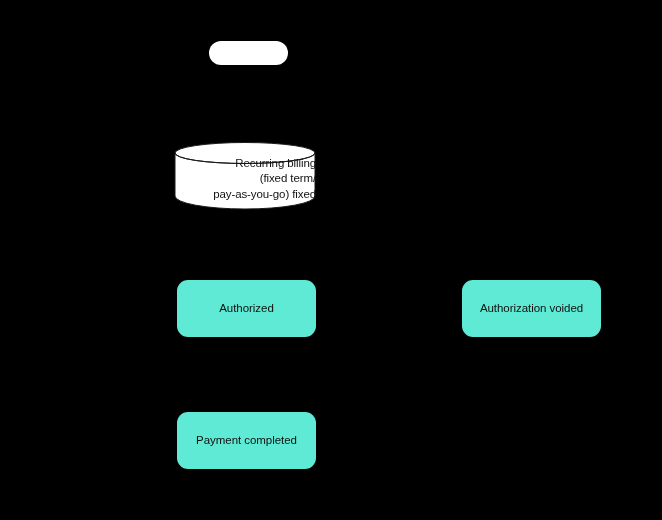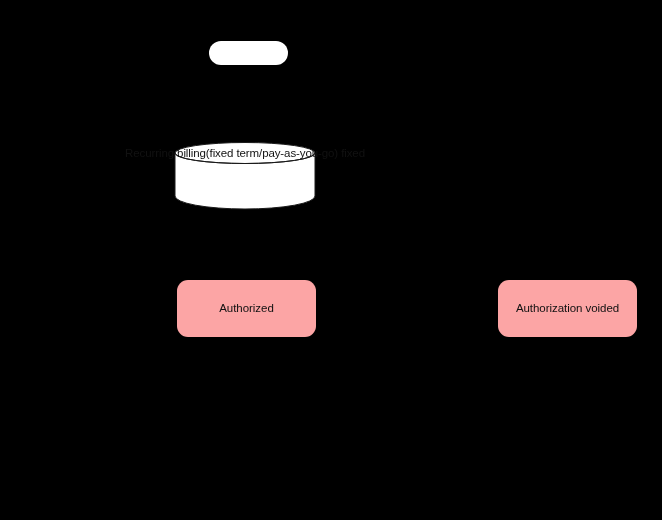"Recurring billing" .cylinder-label { align-items: flex-start -> flex-end; flex-direction: row -> column }
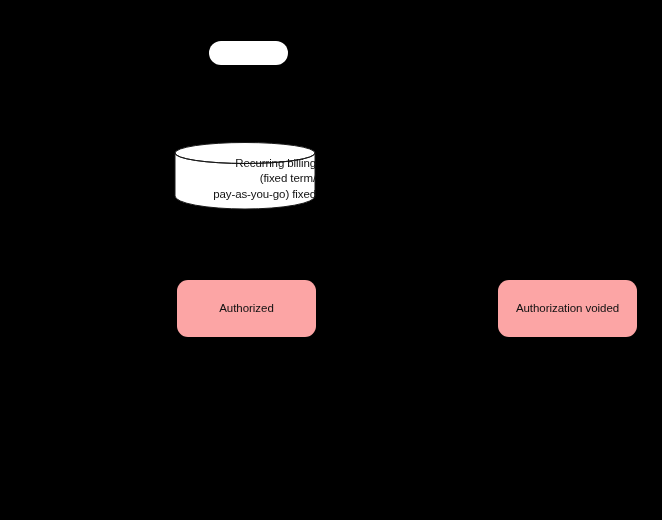"Authorized" .node { background: #fca5a5 -> #5eead4 }
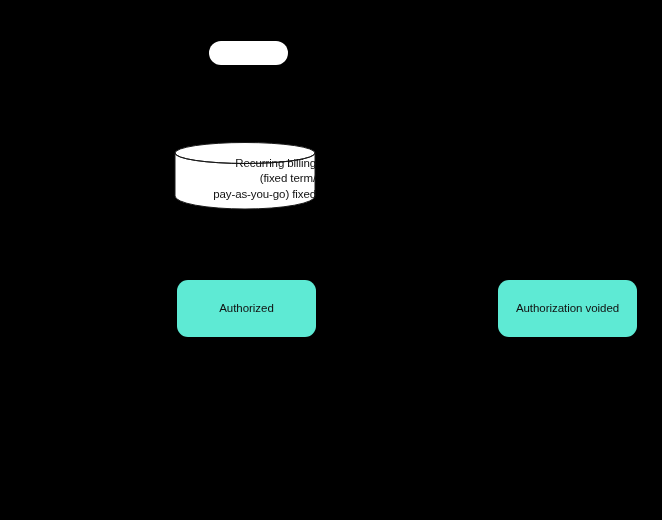"Authorization voided" .col-right { margin-left: 36px -> none }
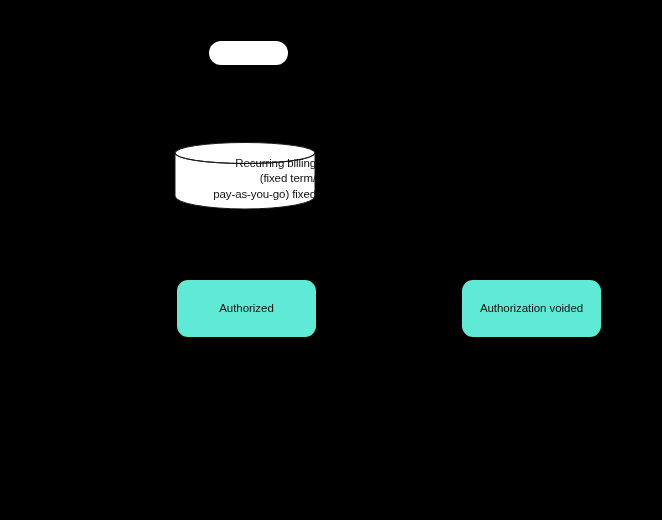"Payment completed" div.node { html: none -> <div> <span>Payment completed</span> </div> }
